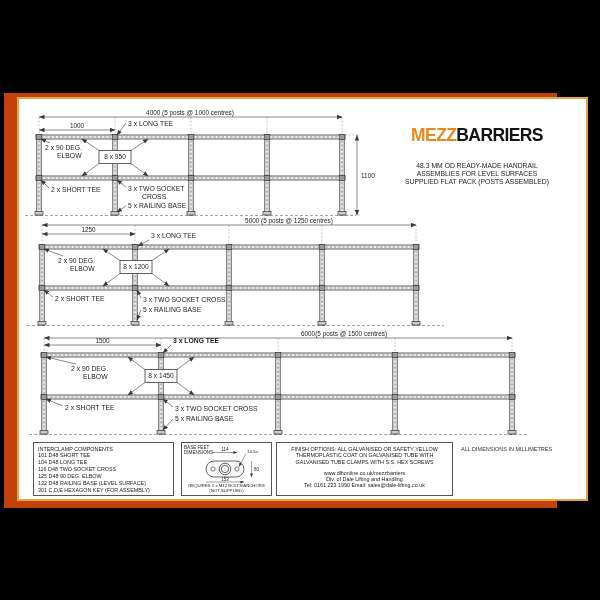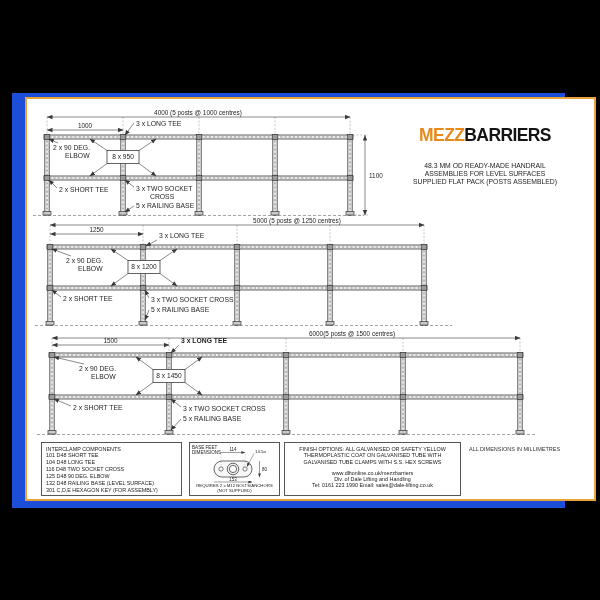"MEZZBARRIERS" .sheet { background: #1d4ed8 -> #c2410c; left: 12px -> 4px }
